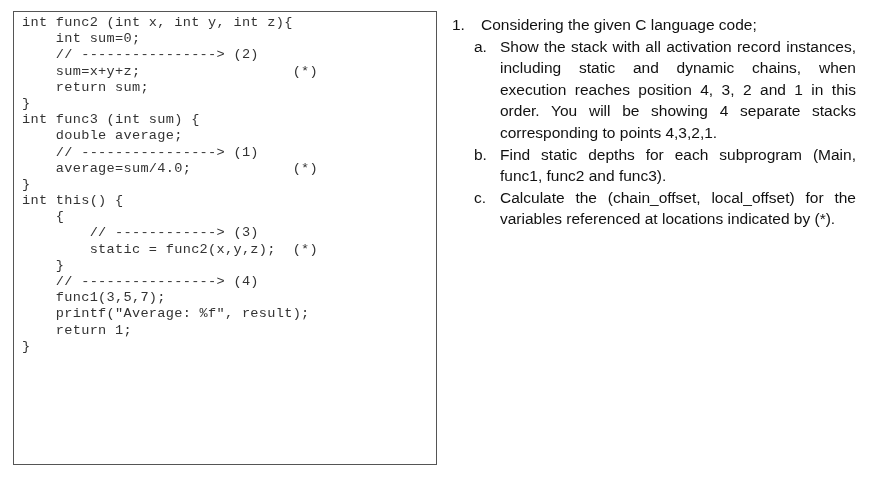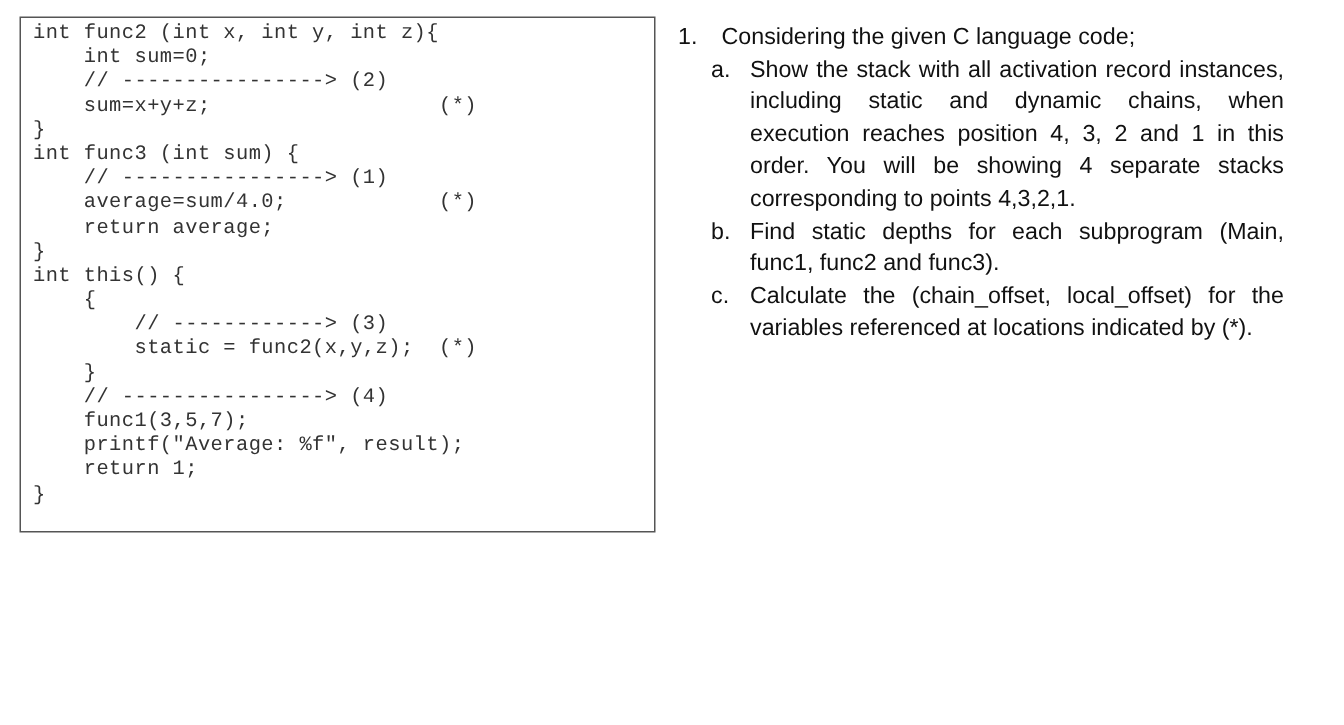"int func2 (int x, int" .code-box { height: 344px -> 454px }
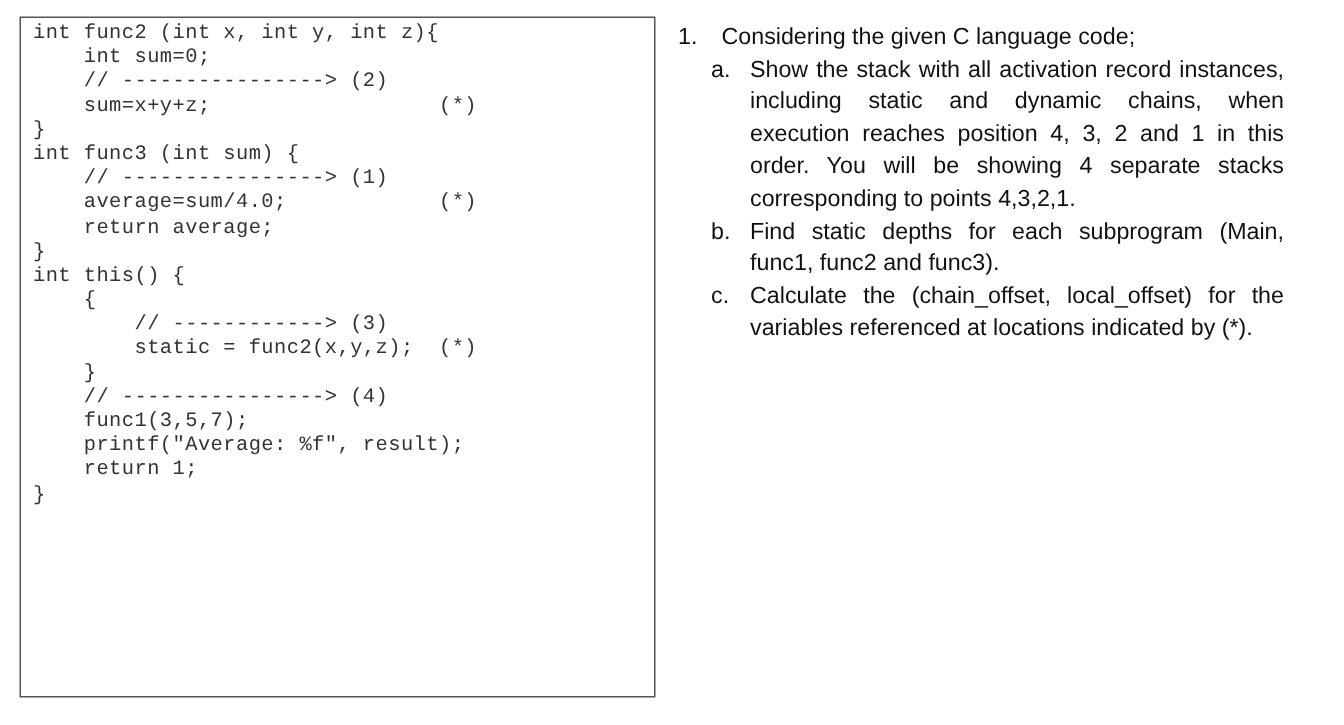"return sum;" div.code-line { html: none -> <div> return sum;</div> }
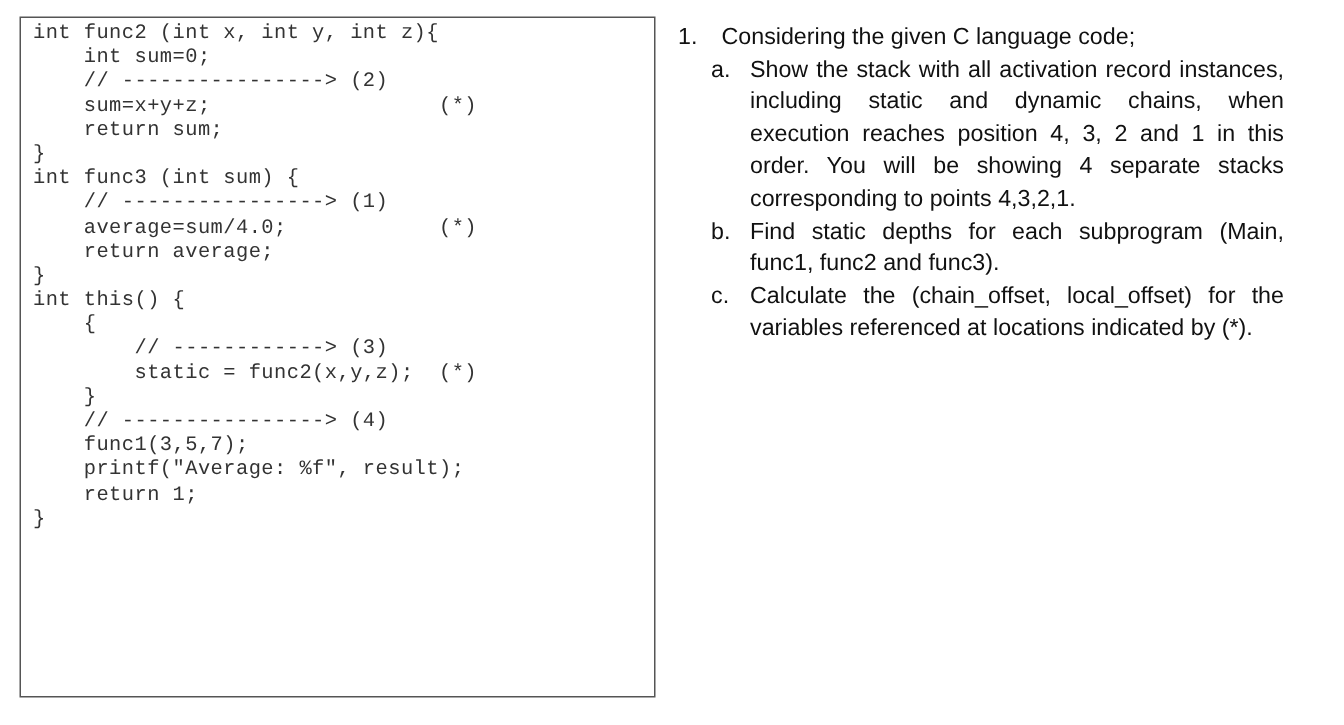"double average;" div.code-line { html: none -> <div> double average;</div> }
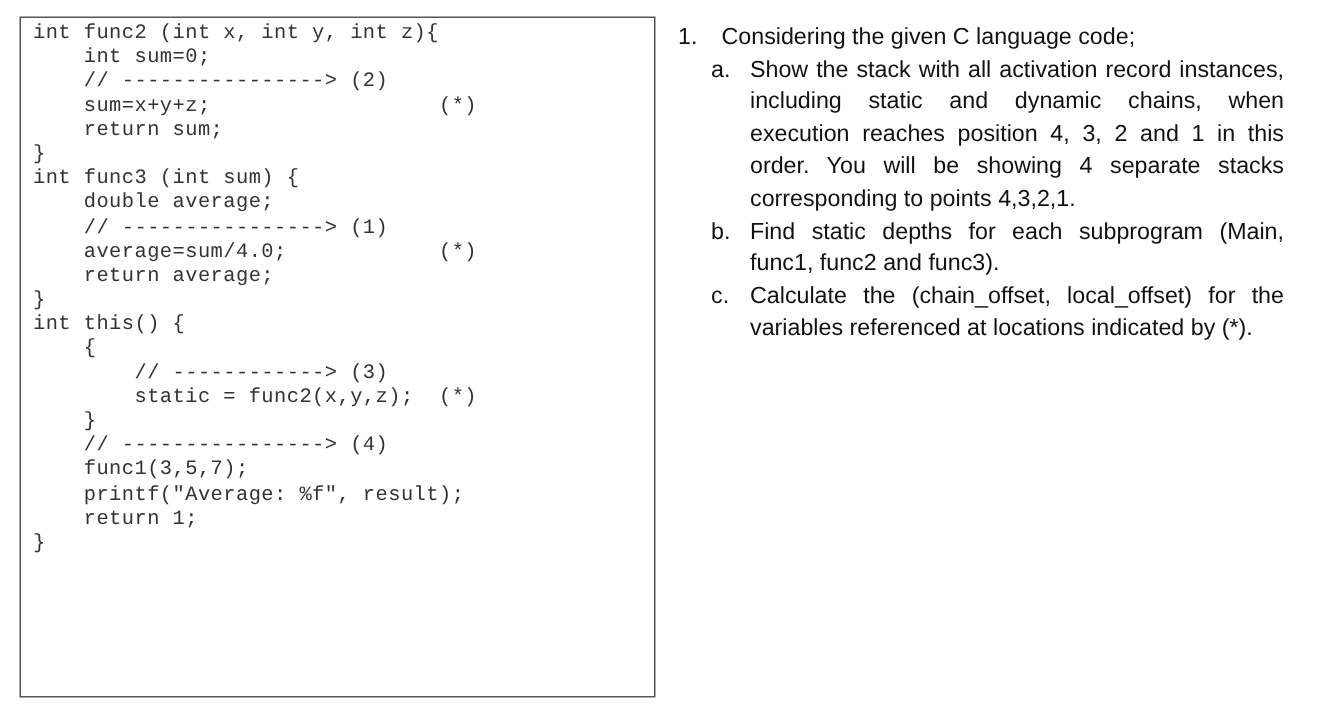"return average;" div.code-line { html: <div> return average;</div> -> none }
